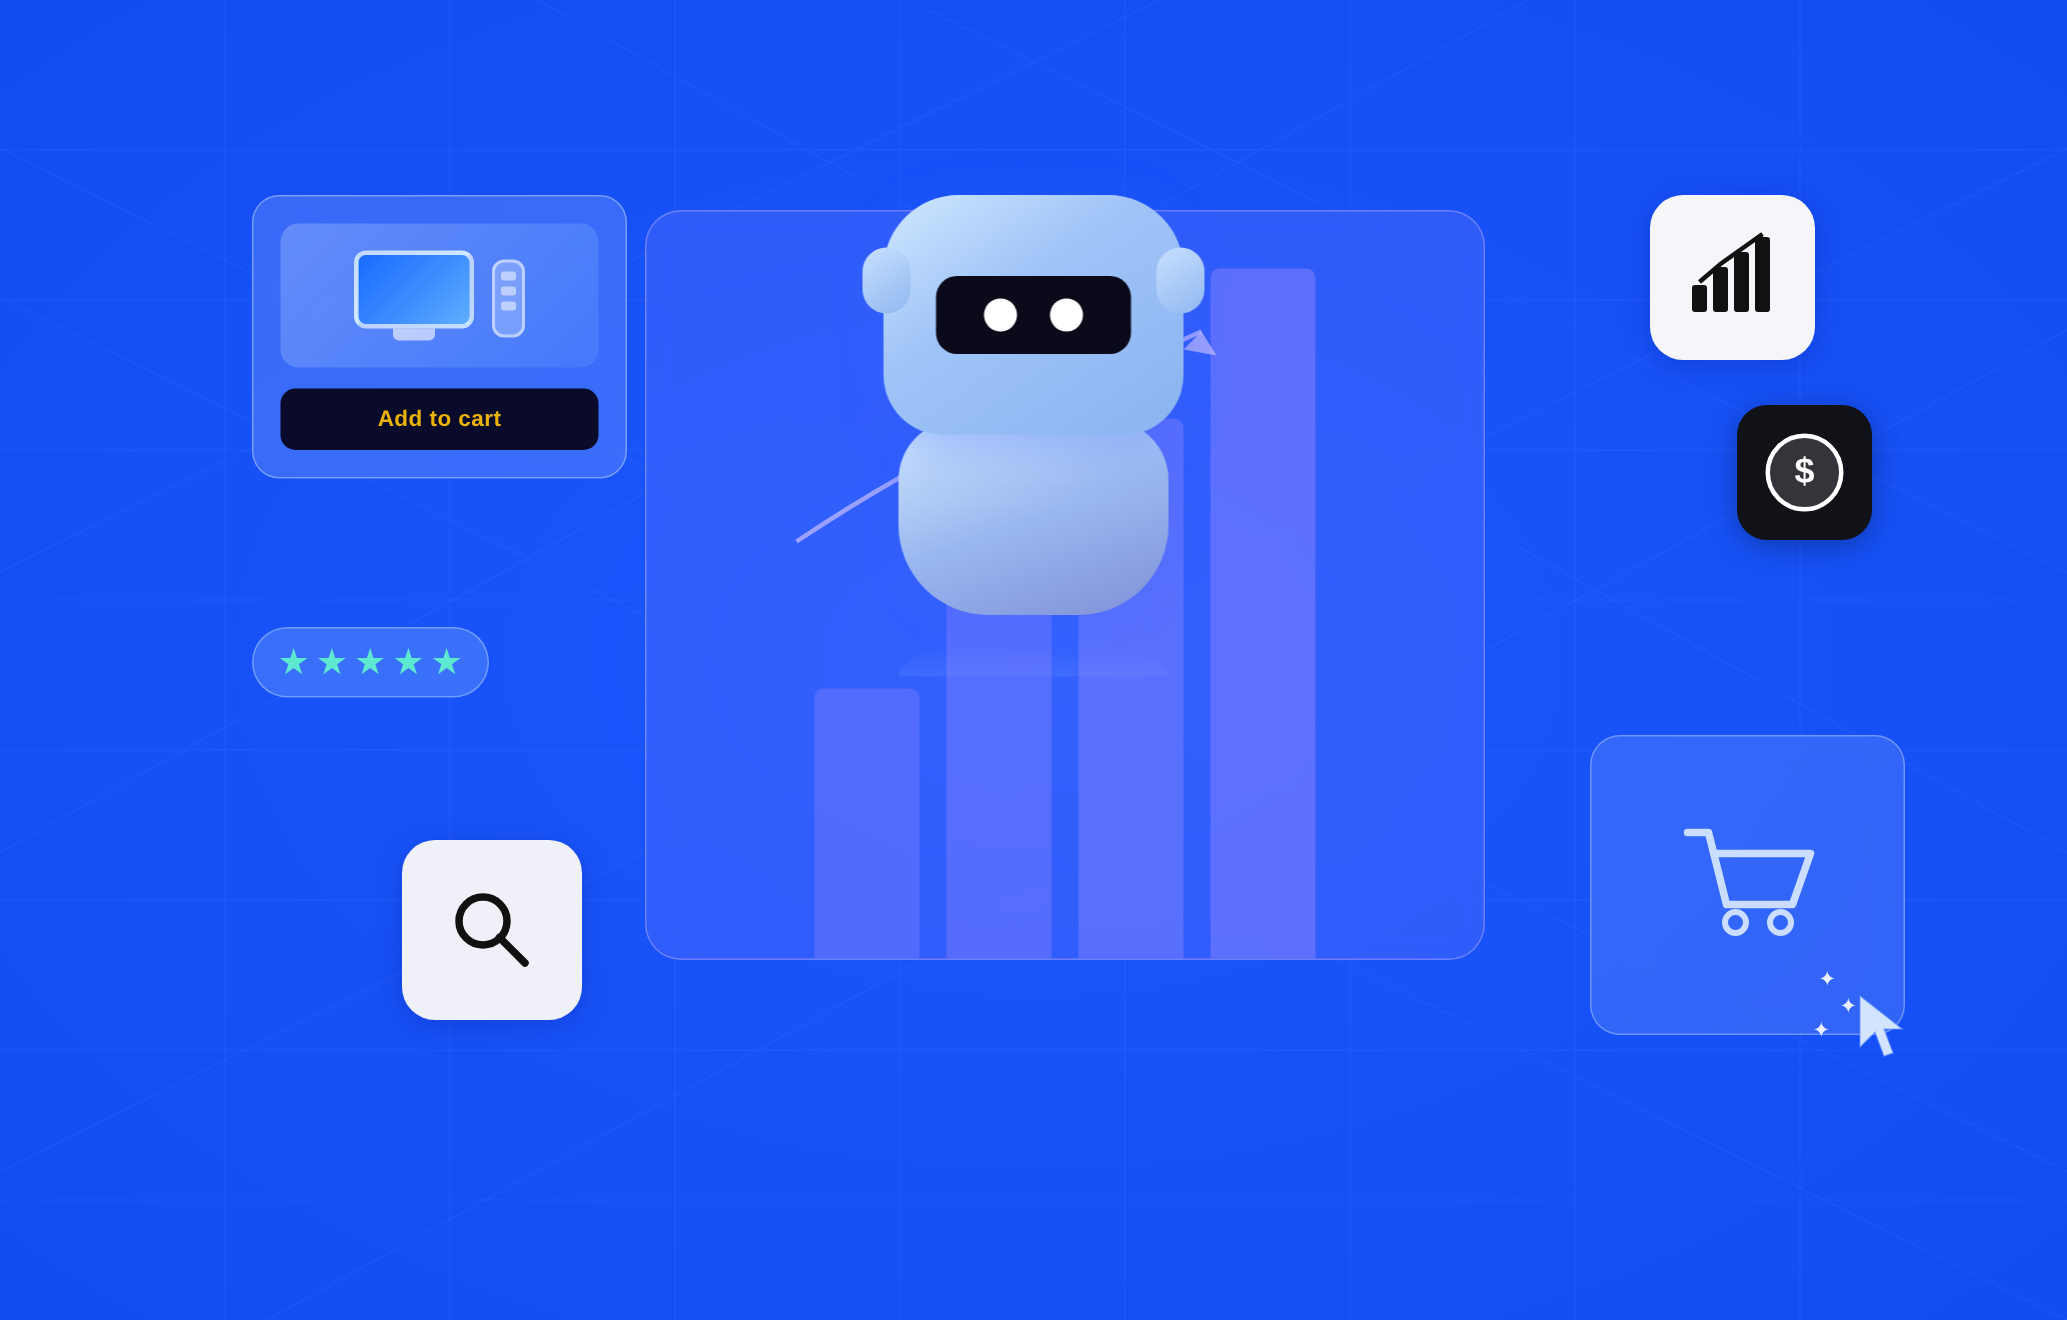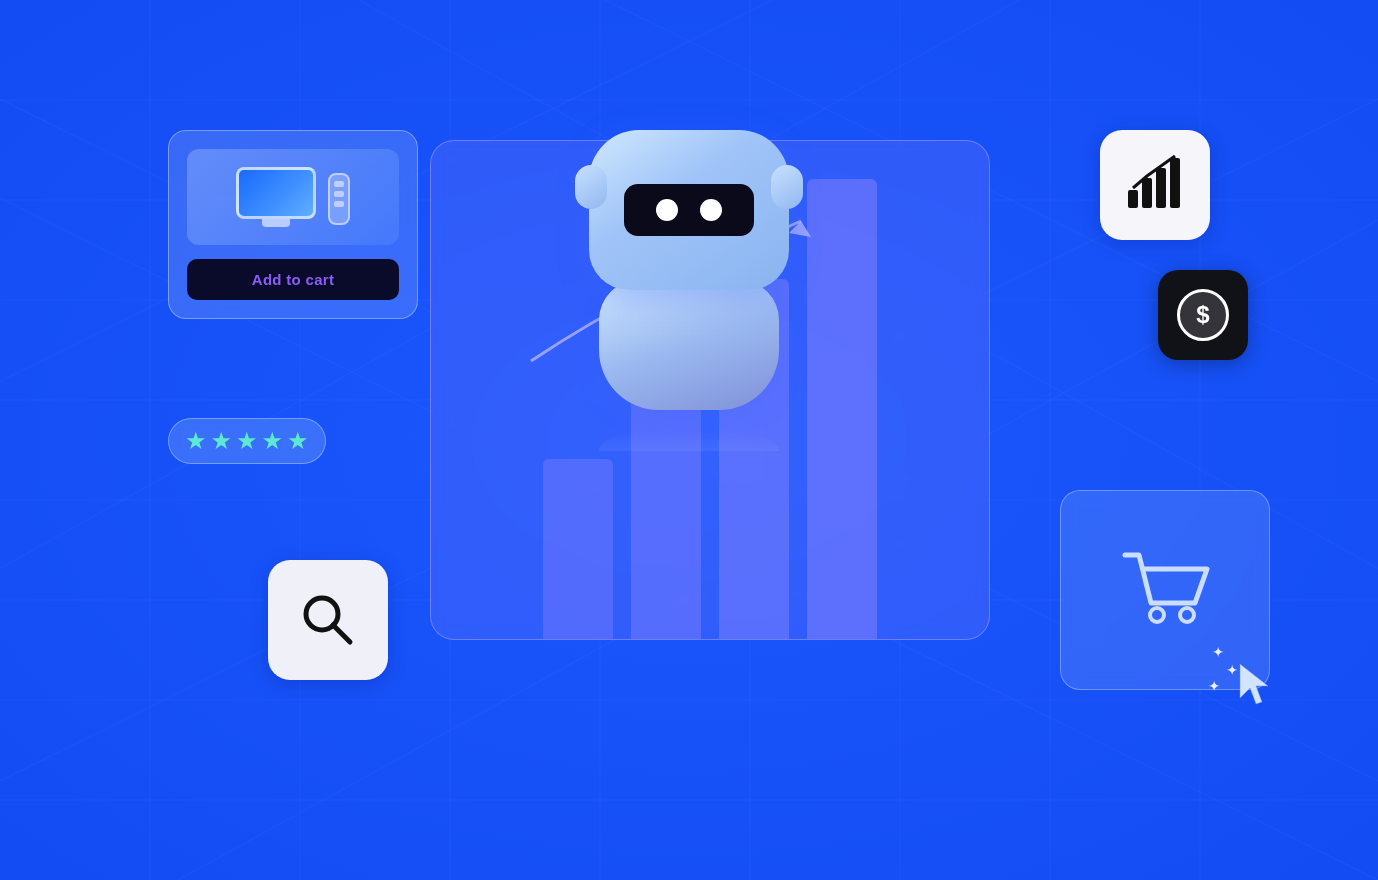"Add to cart" .add-to-cart-btn { color: #8b5cf6 -> #eab308 }
